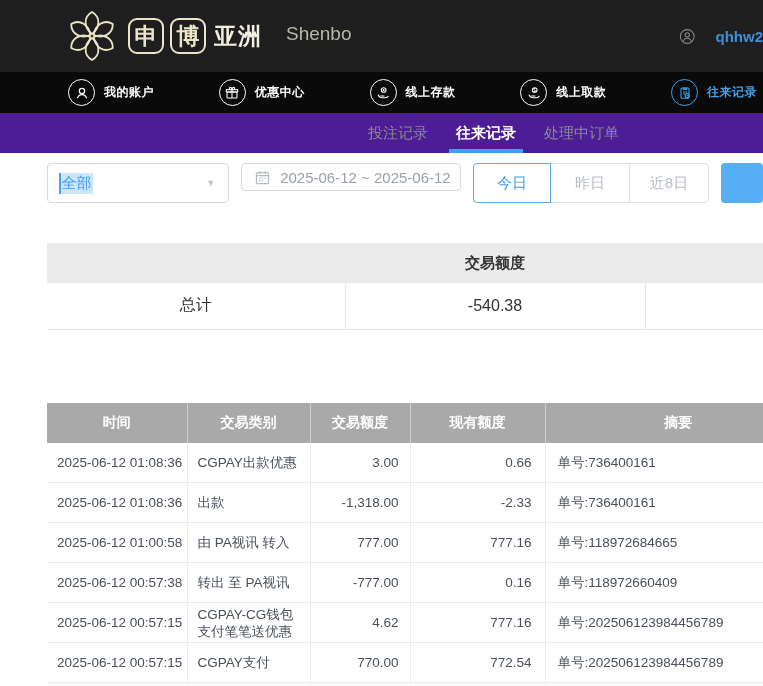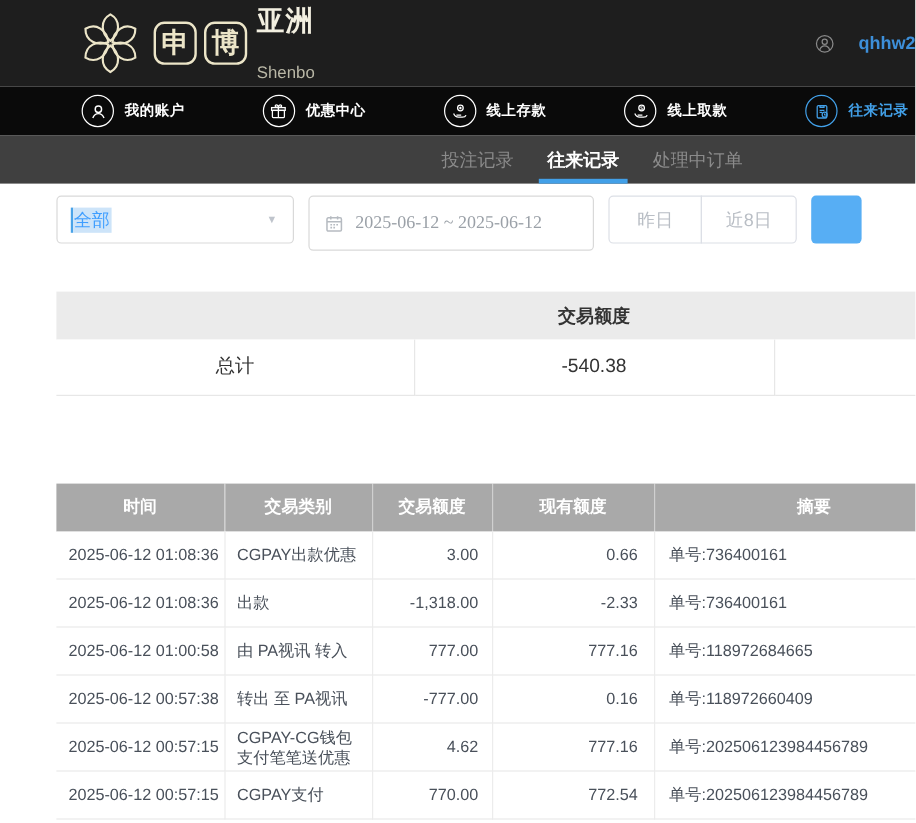"亚洲" .brand-right { flex-direction: column -> none }
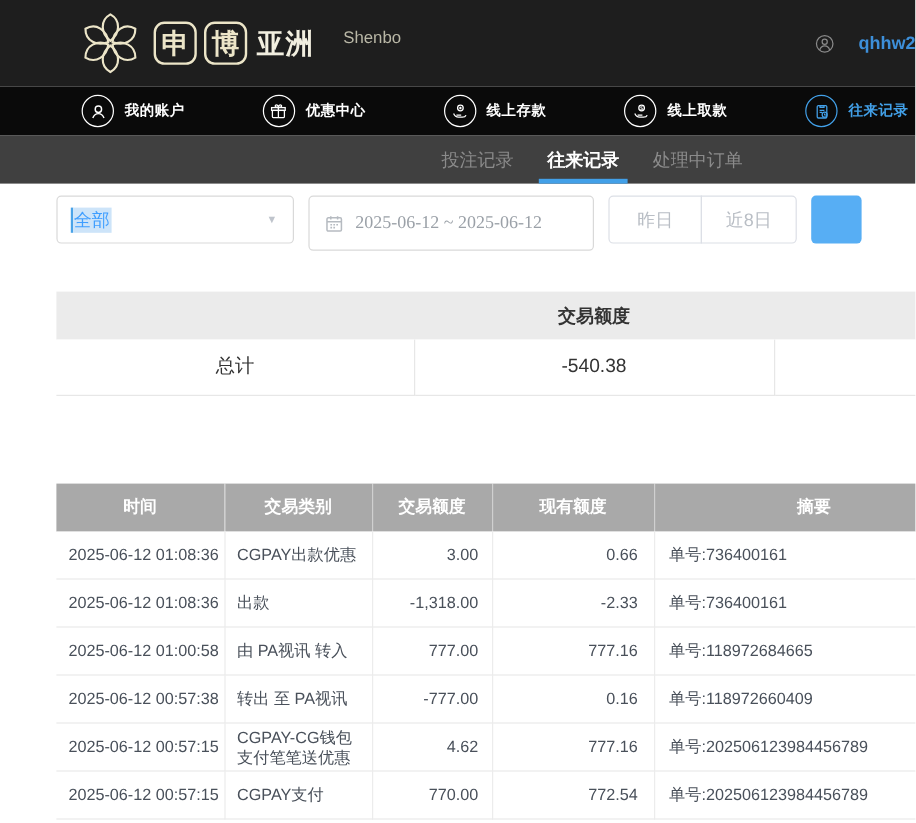"Shenbo" .brand-sub { font-size: 14px -> 19px }
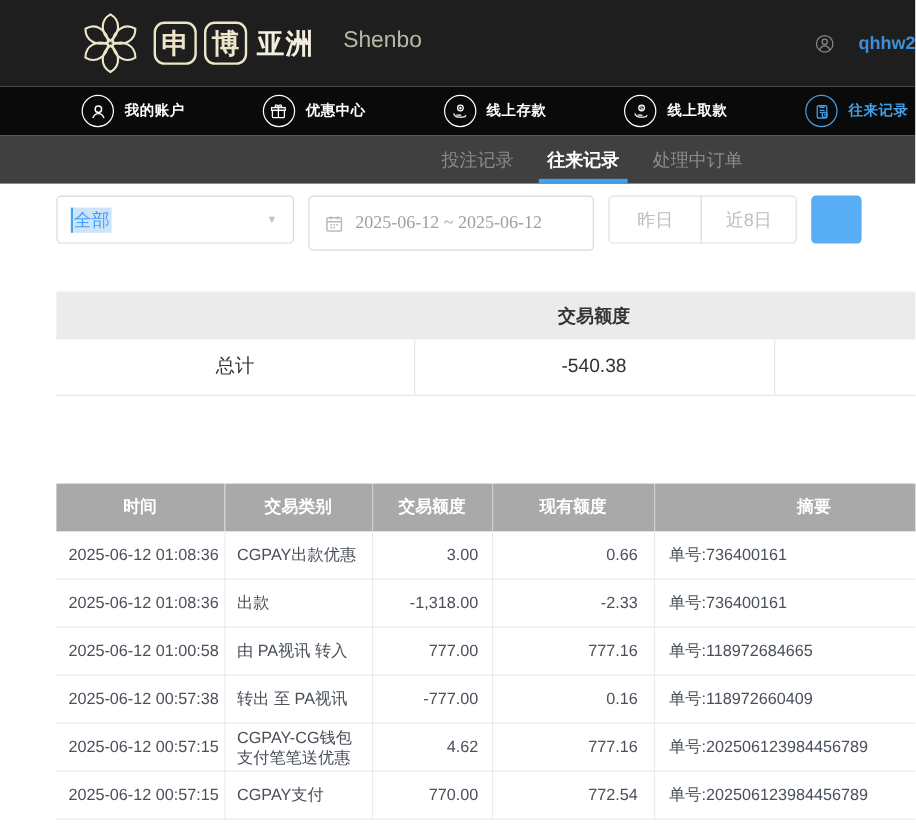"投注记录" .sub-nav { background: #404040 -> #4c1d95 }
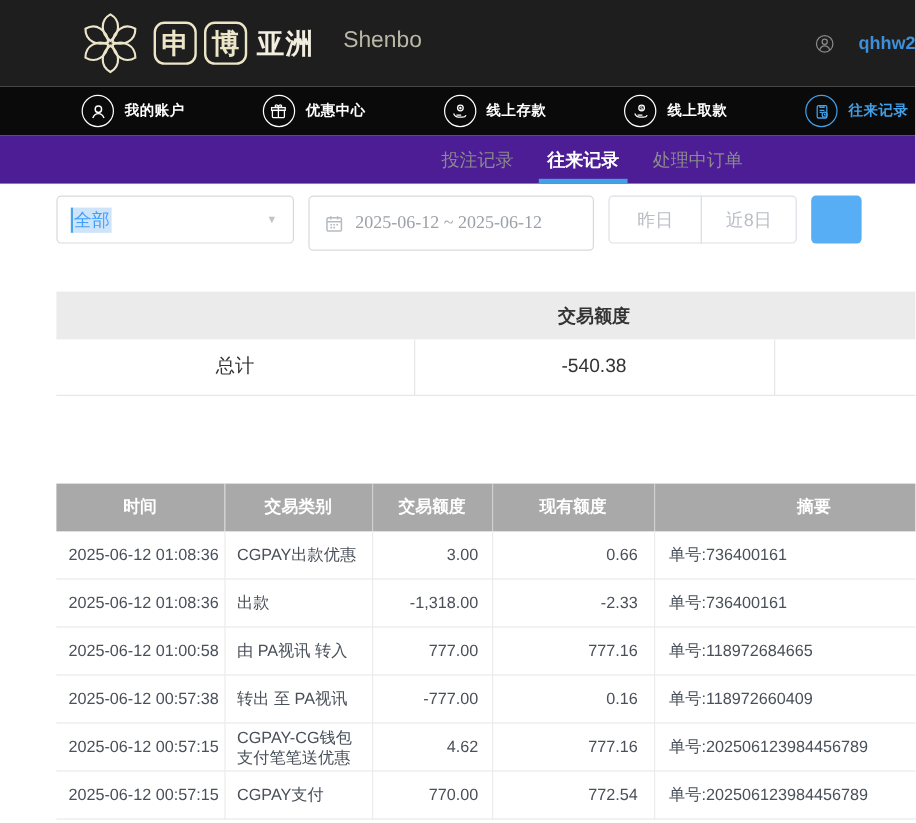"2025-06-12 ~ 2025-06-12" .date-box { font-family: Liberation Serif, serif -> none; height: 46px -> 28px }
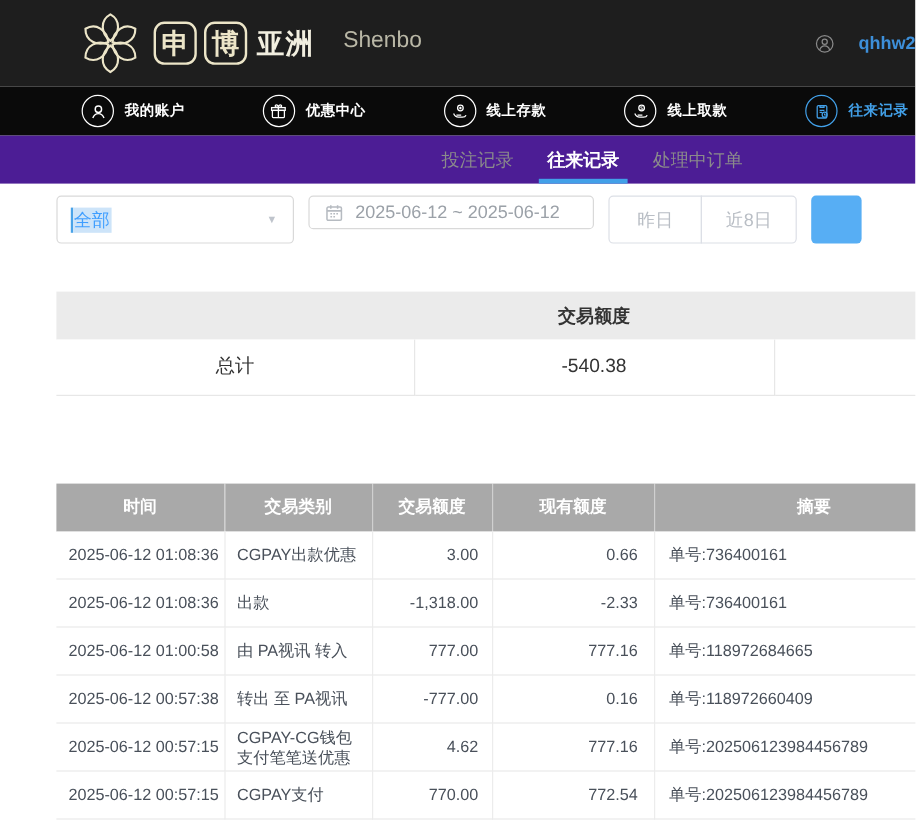"今日" button.qbtn { html: none -> <button>今日</button> }
